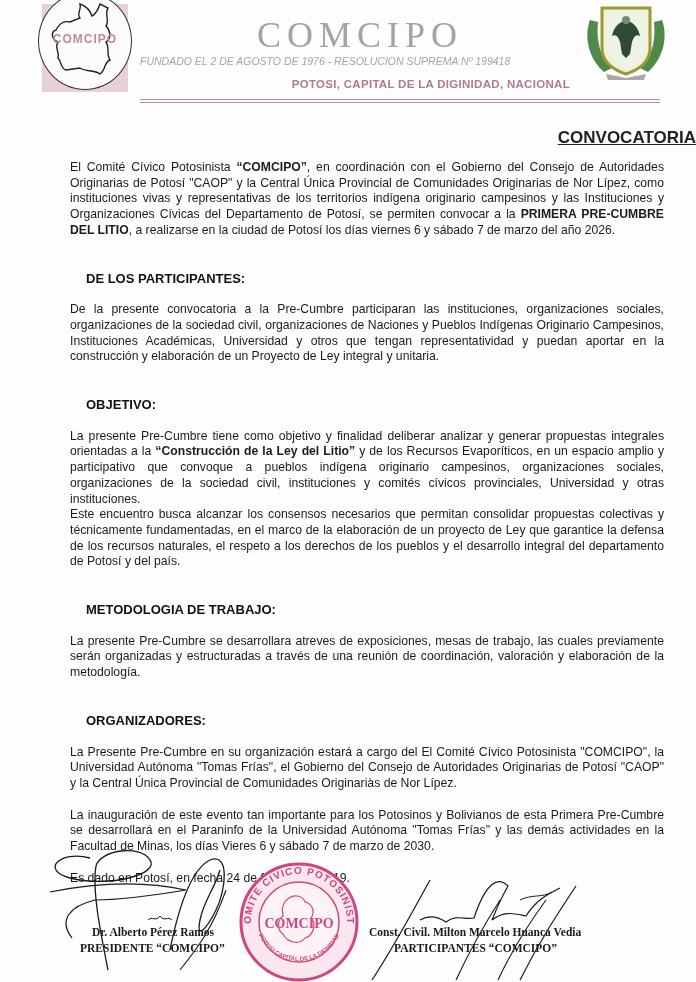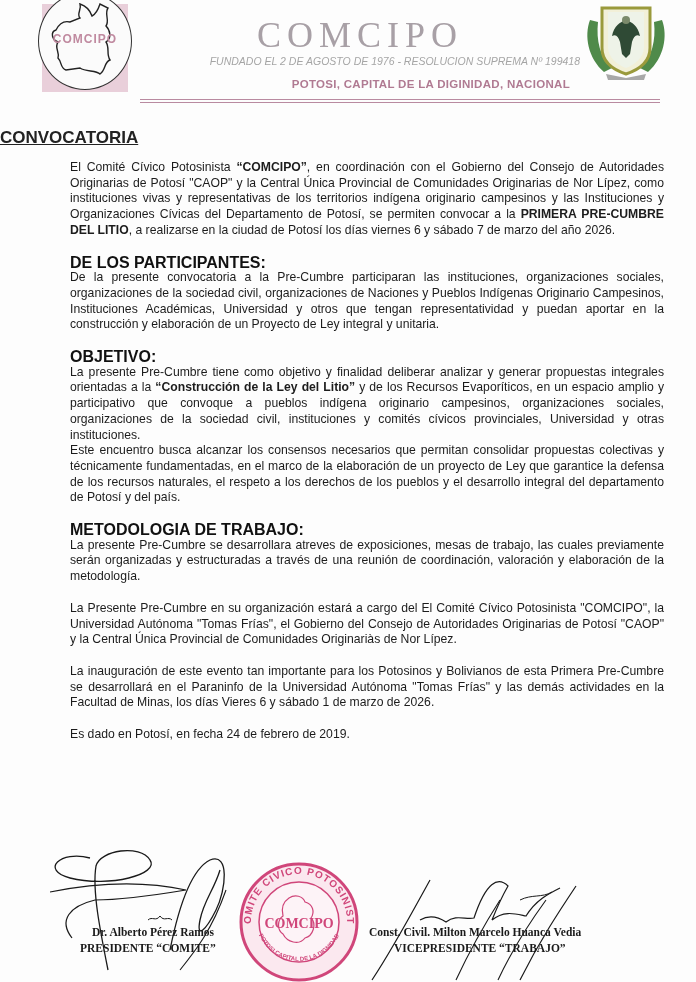"FUNDADO EL 2 DE AGOSTO" .founded { text-align: right -> left }
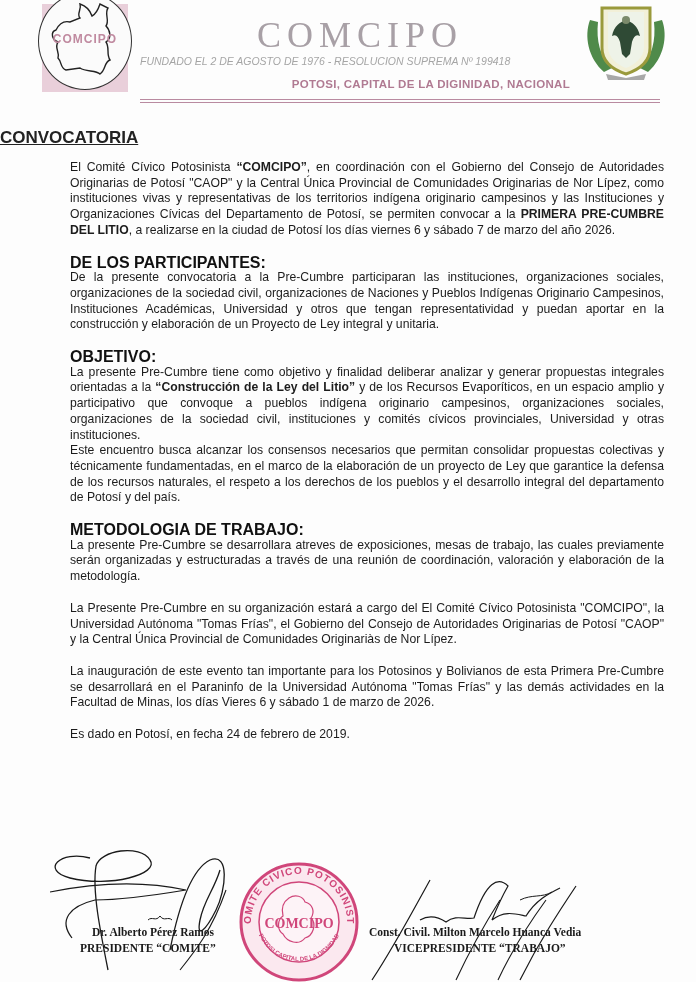"CONVOCATORIA" .doc-title { text-align: left -> right }
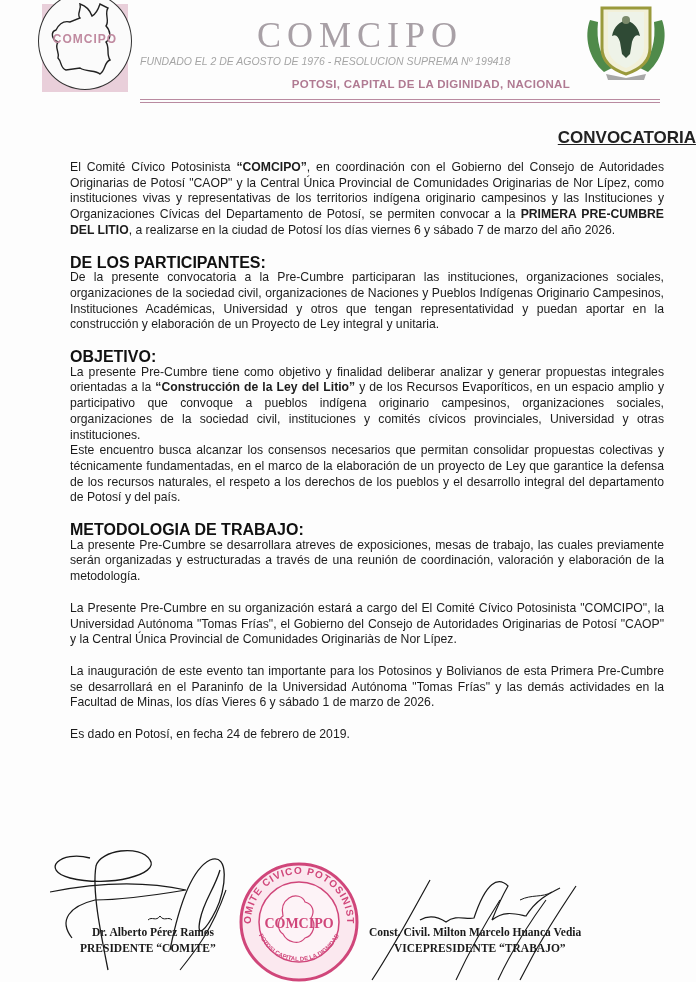"DE LOS PARTICIPANTES:" .content h3 { font-size: 16px -> 13px; margin: 0 -> 16px }
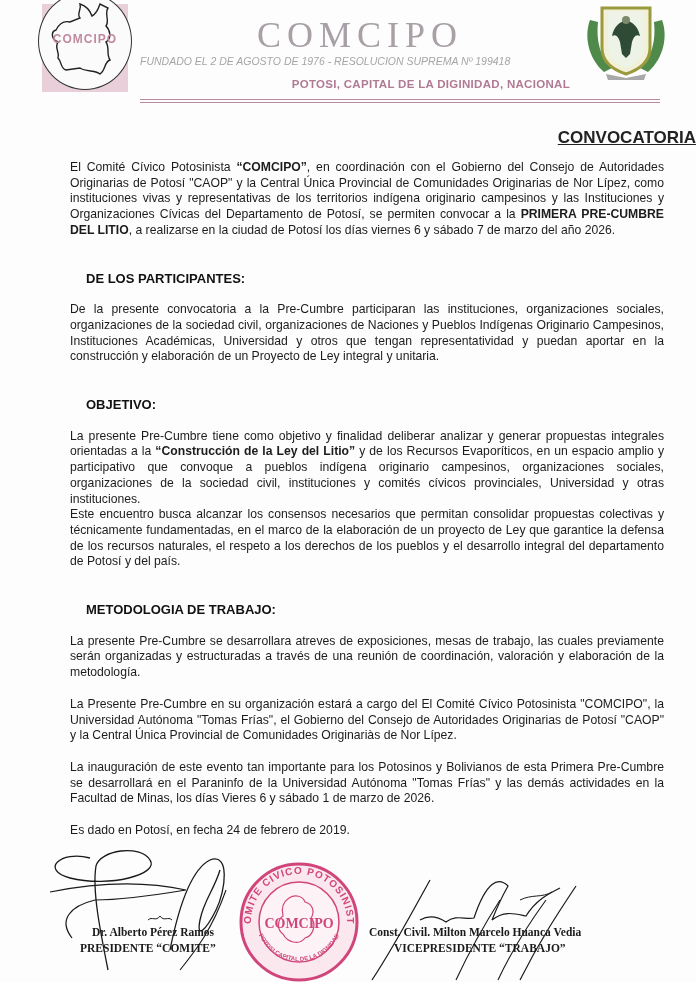"ORGANIZADORES:" h3 { html: none -> <h3>ORGANIZADORES:</h3> }
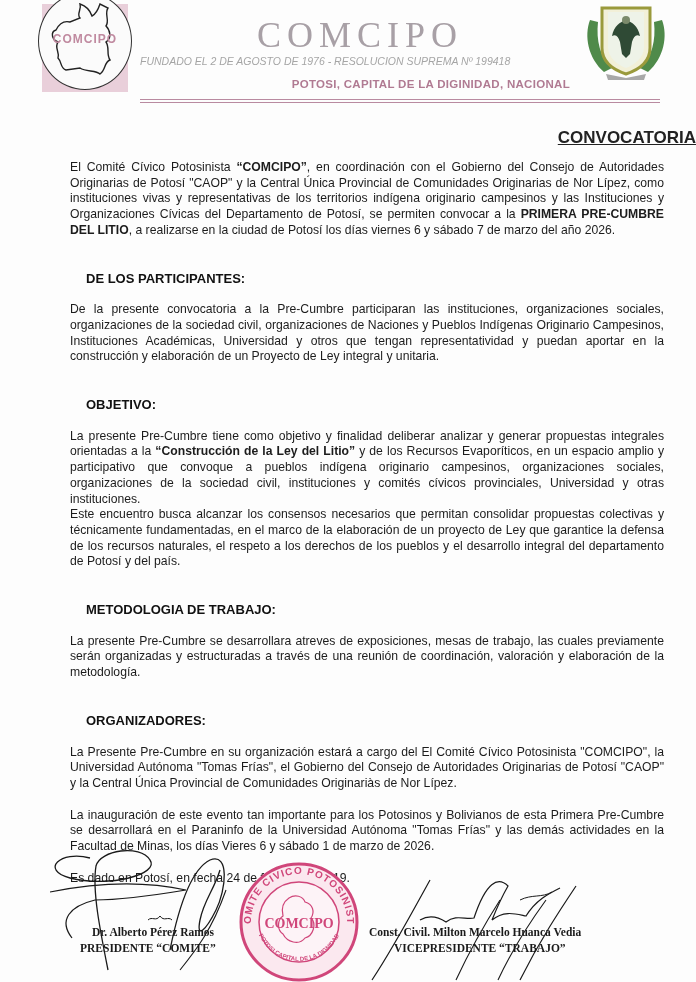"La inauguración de este evento" p { text: 1 de marzo de 2026 -> 7 de marzo de 2030 }
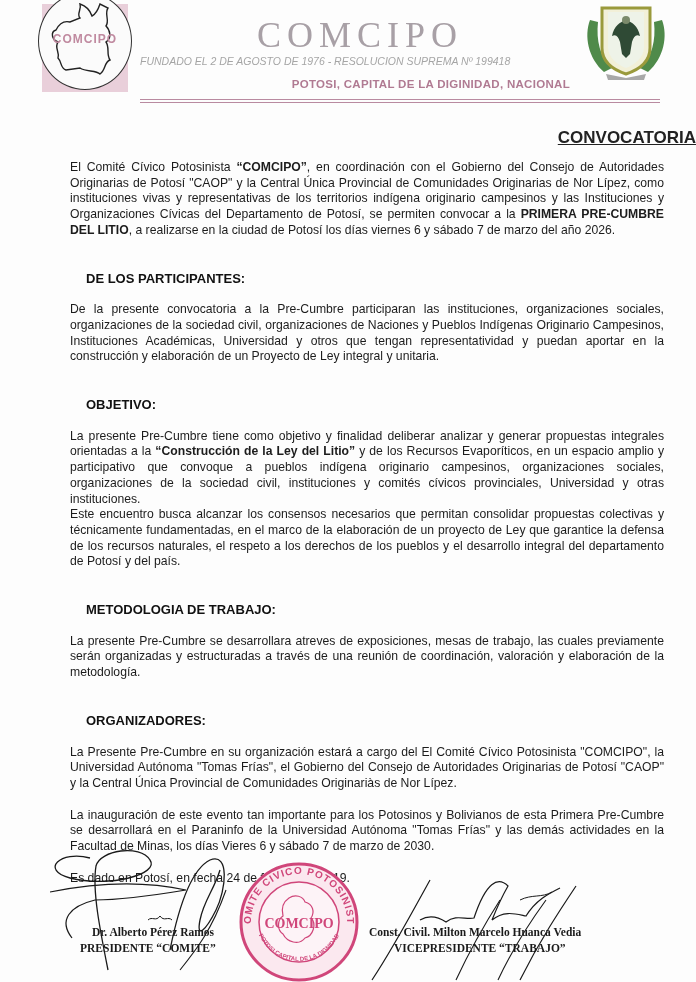"PRESIDENTE “COMITE”" div.sig-name { text: COMITE -> COMCIPO }
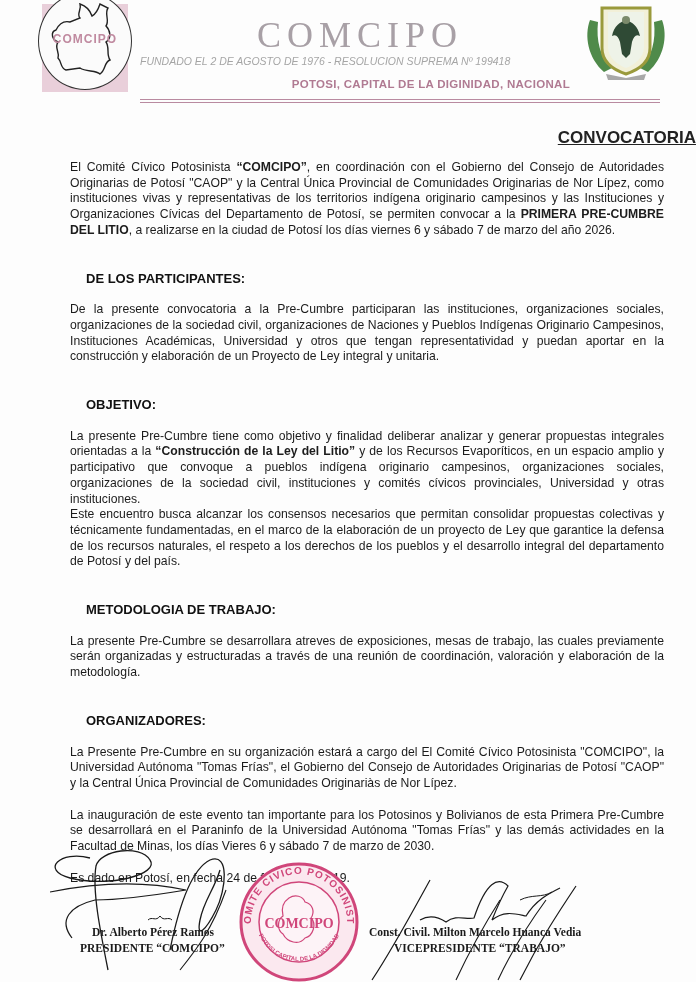"VICEPRESIDENTE “TRABAJO”" div.sig-name { text: VICEPRESIDENTE “TRABAJO -> PARTICIPANTES “COMCIPO }
